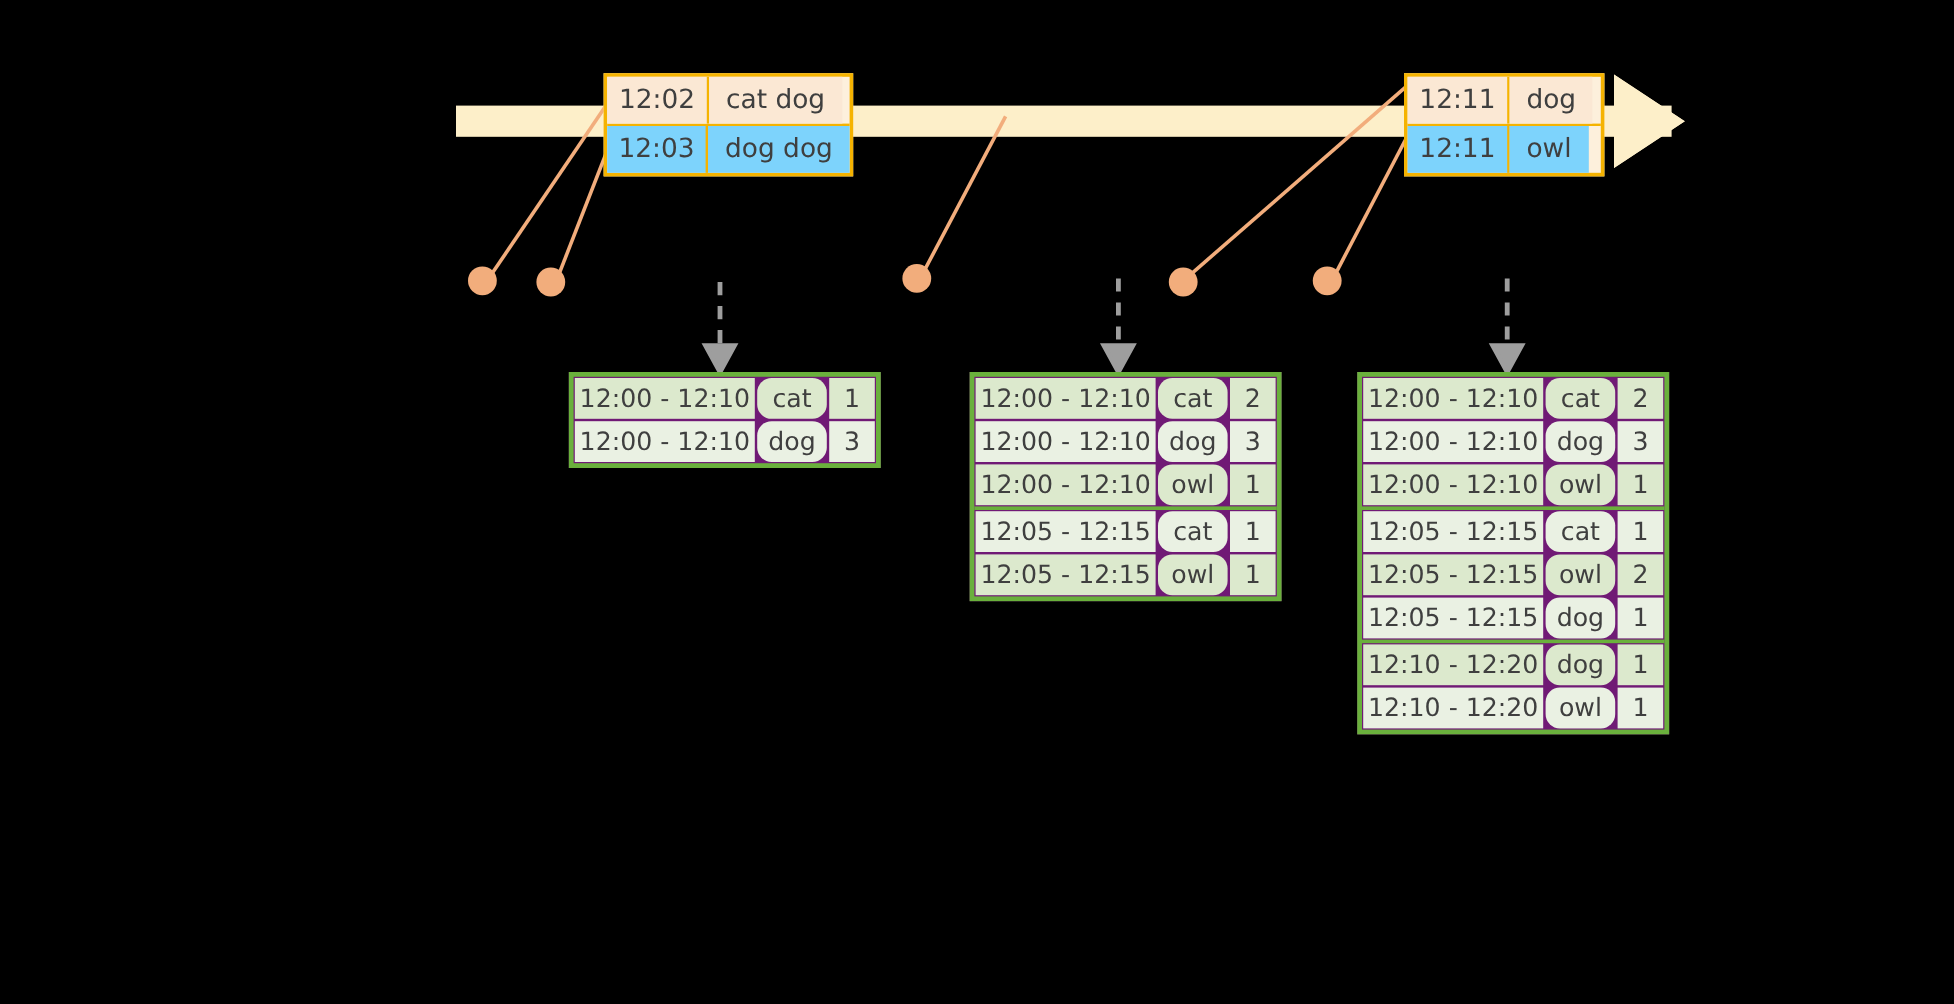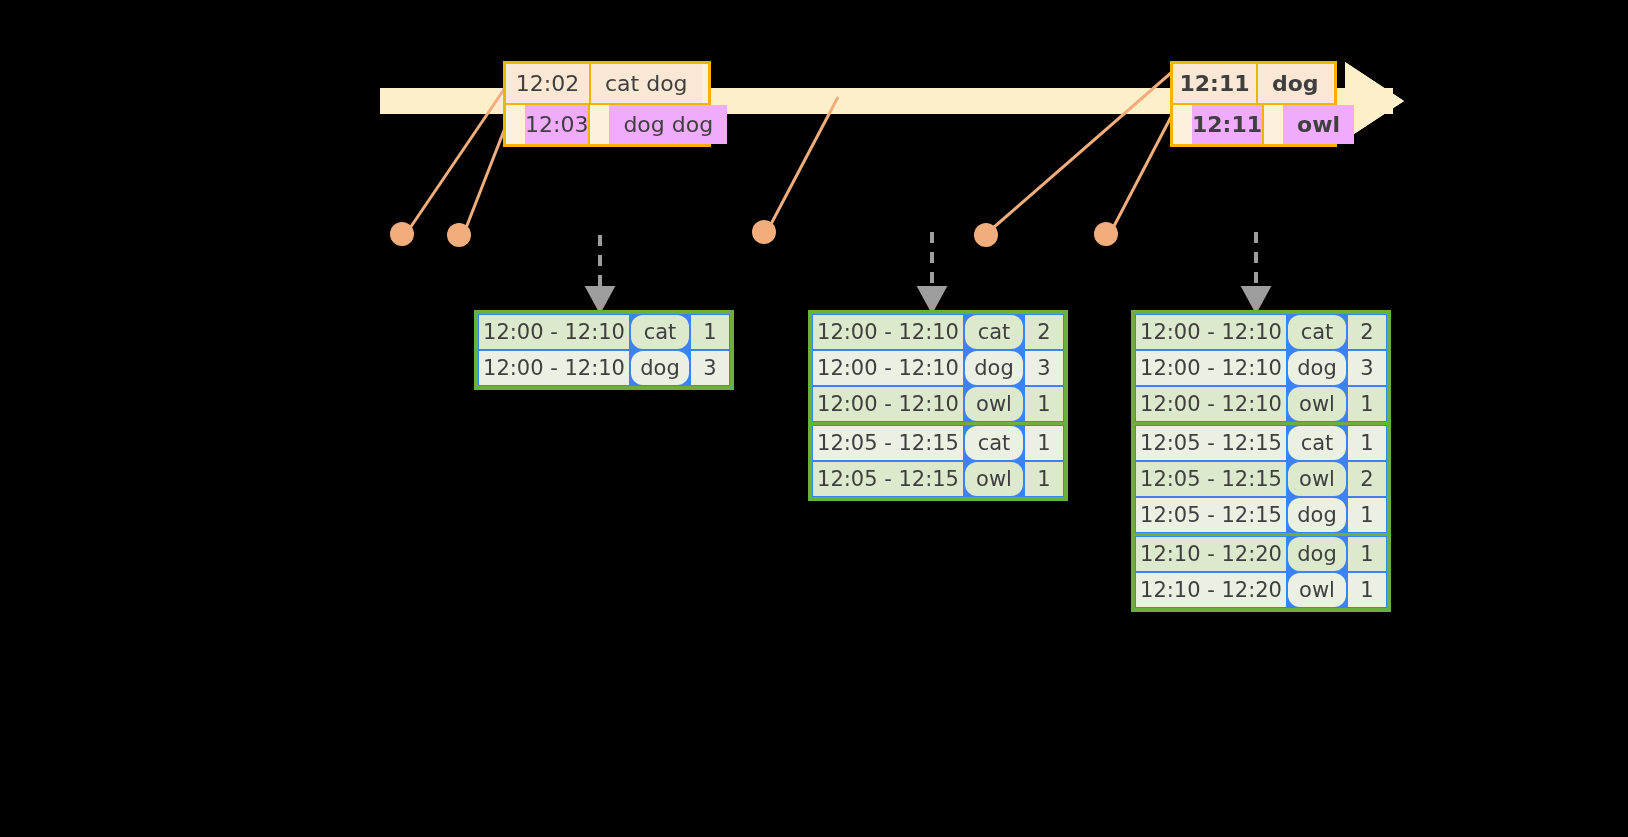"12:11" div.evt-group { font-weight: bold -> none }
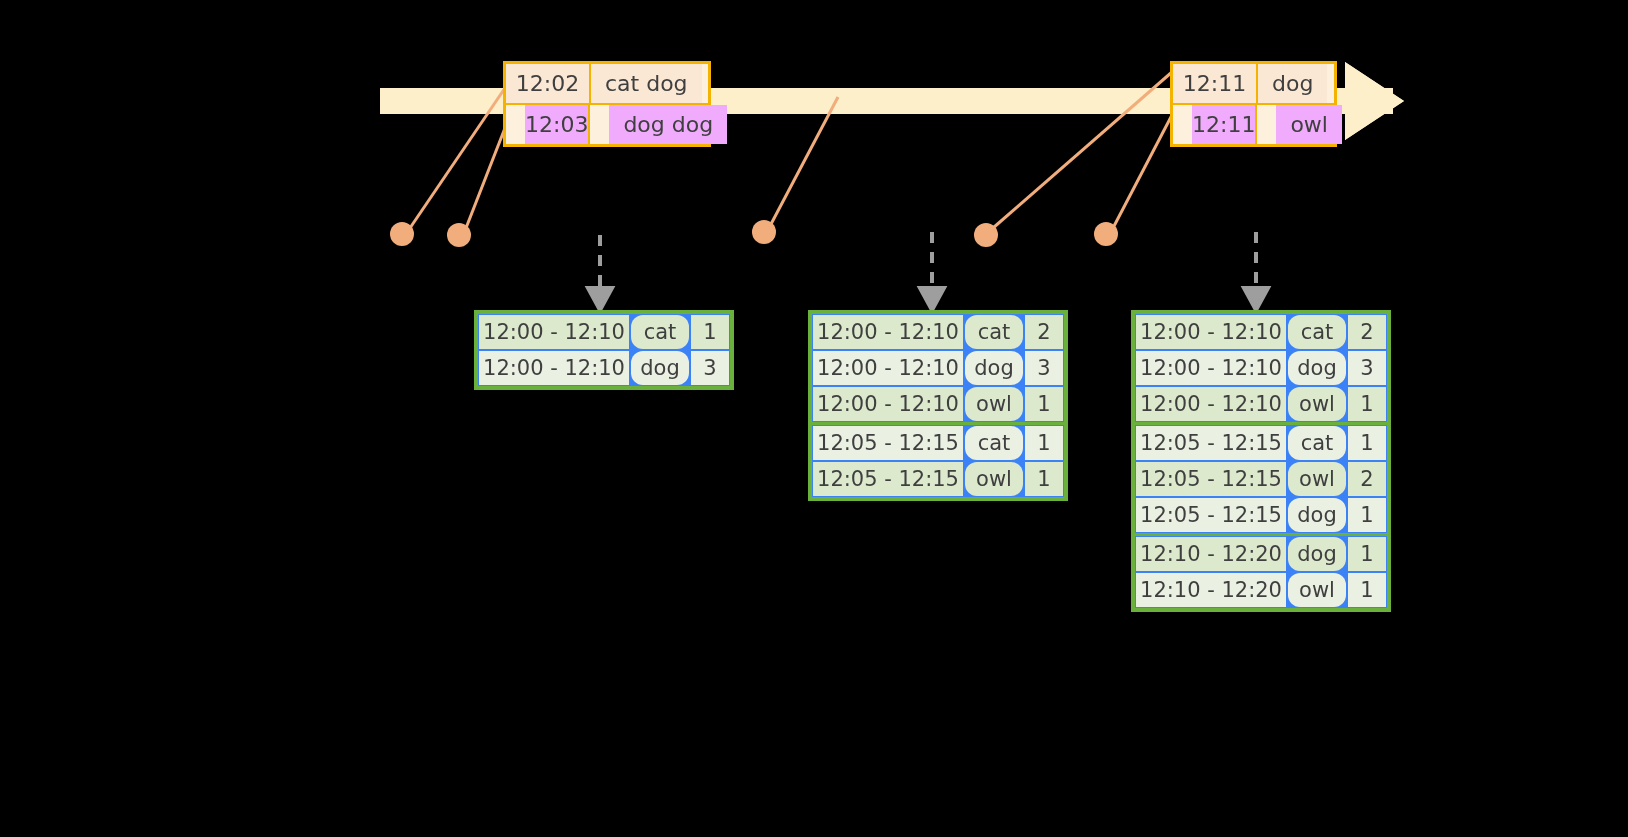"12:03" .evt-row.alt2 .evt-cell { background: #f0abfc -> #7dd3fc; margin-left: 19px -> none }
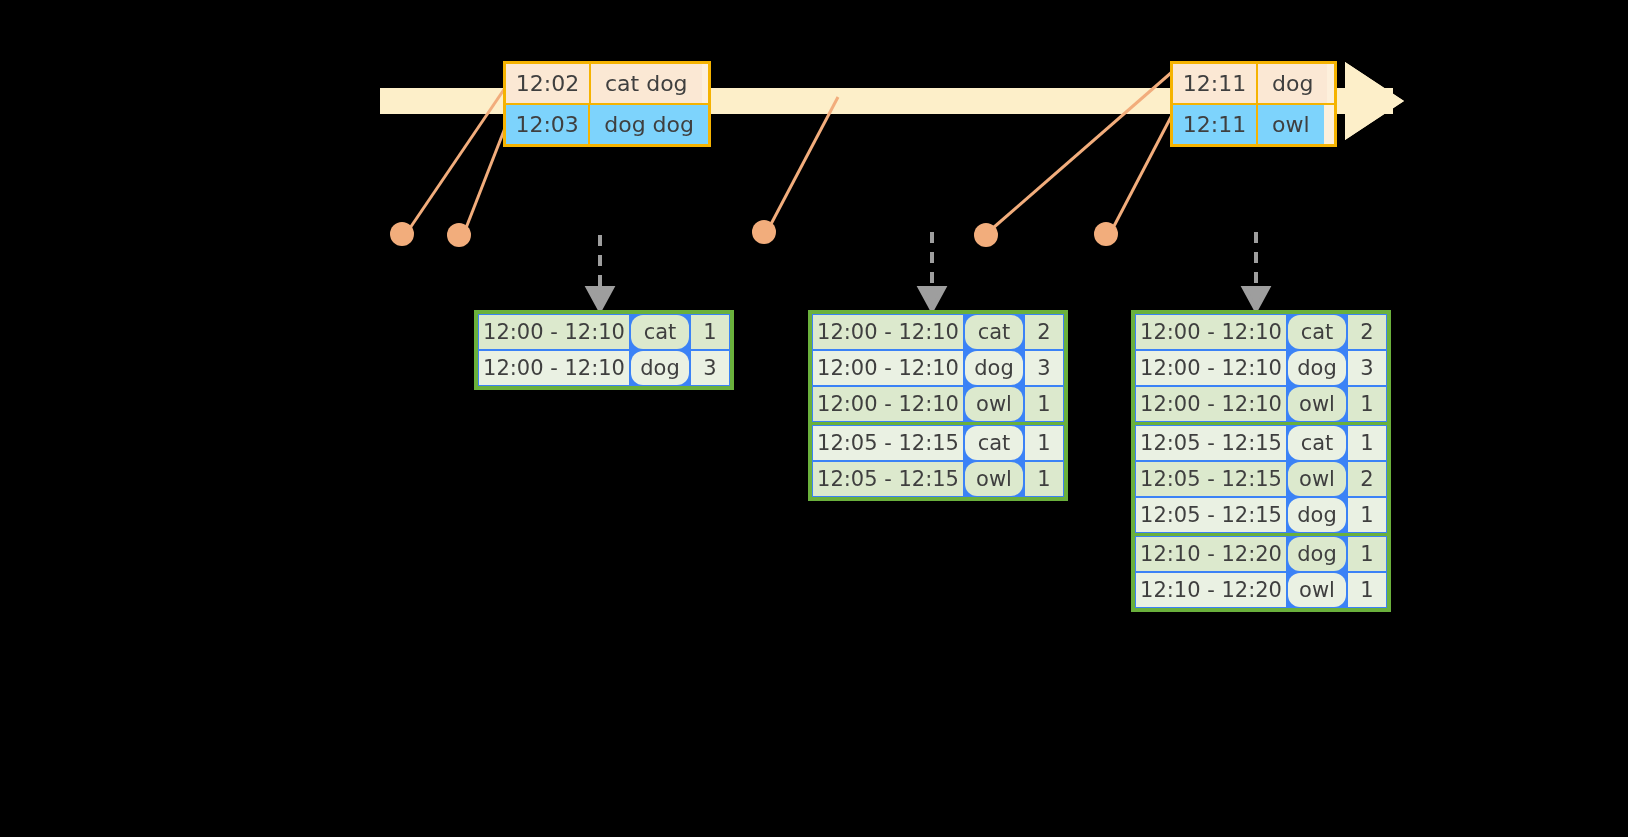"12:00 - 12:10" .rtable { background: #3b82f6 -> #701a75 }
